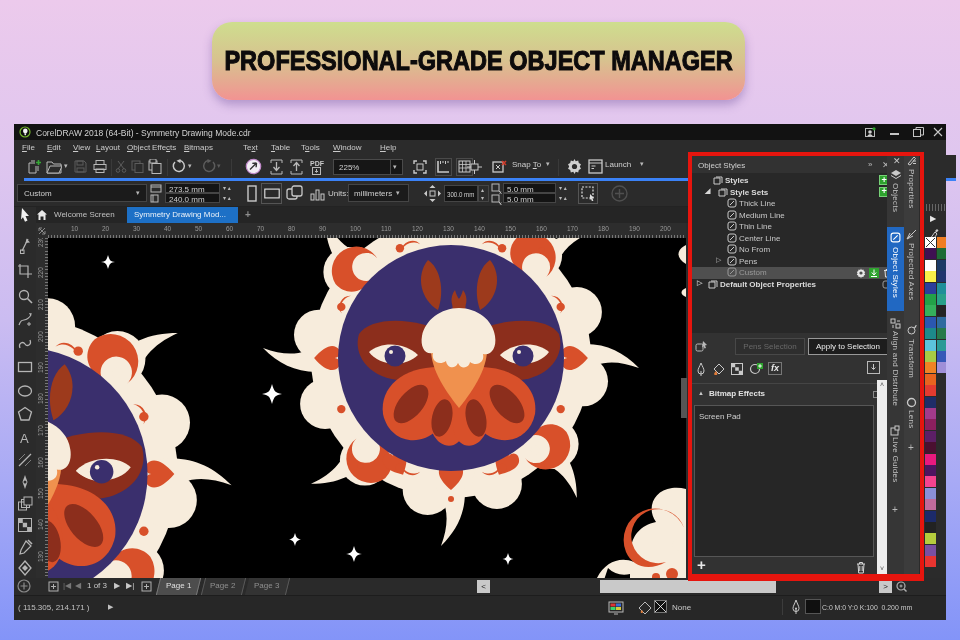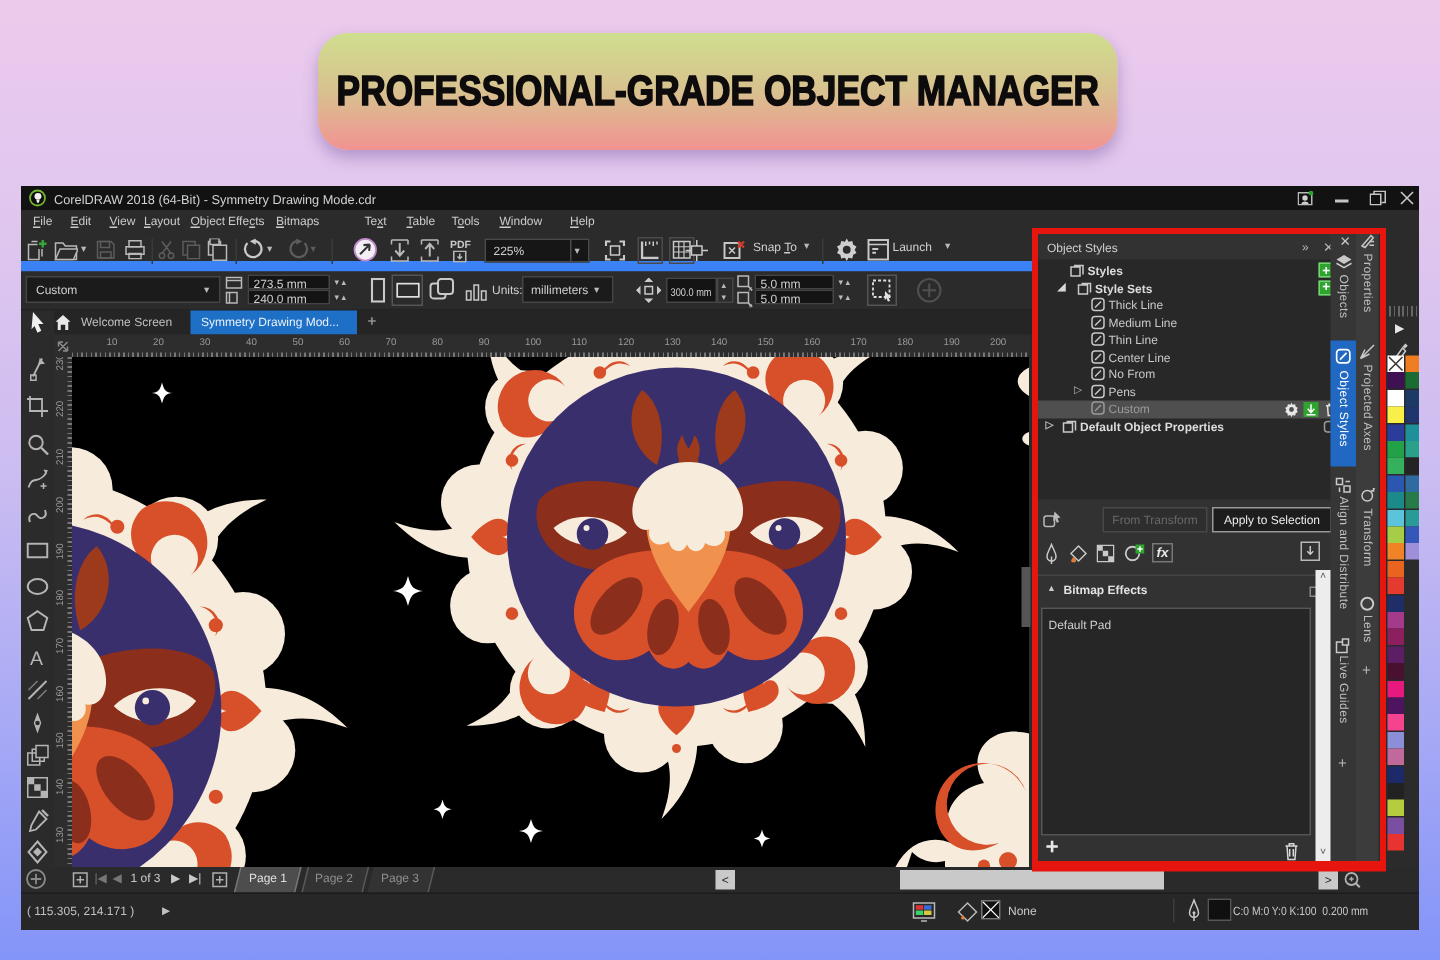"225%" #toolbar { border-bottom: 7px solid #3b82f6 -> 3px solid #3b82f6; left: 0 -> 10px }
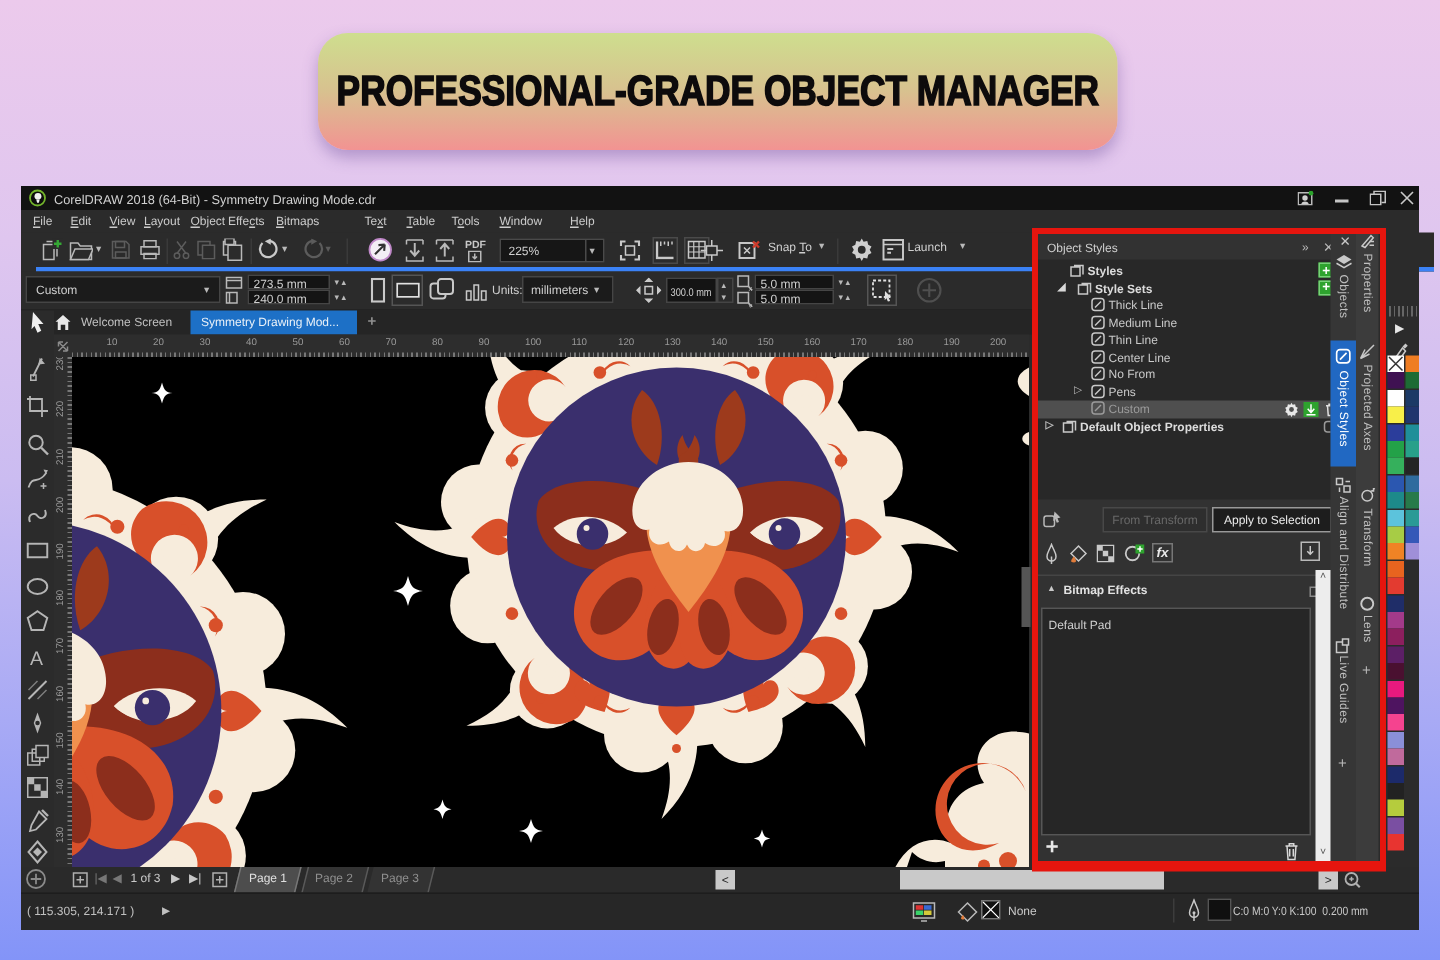"From Transform" div.abs { text: From Transform -> Pens Selection }
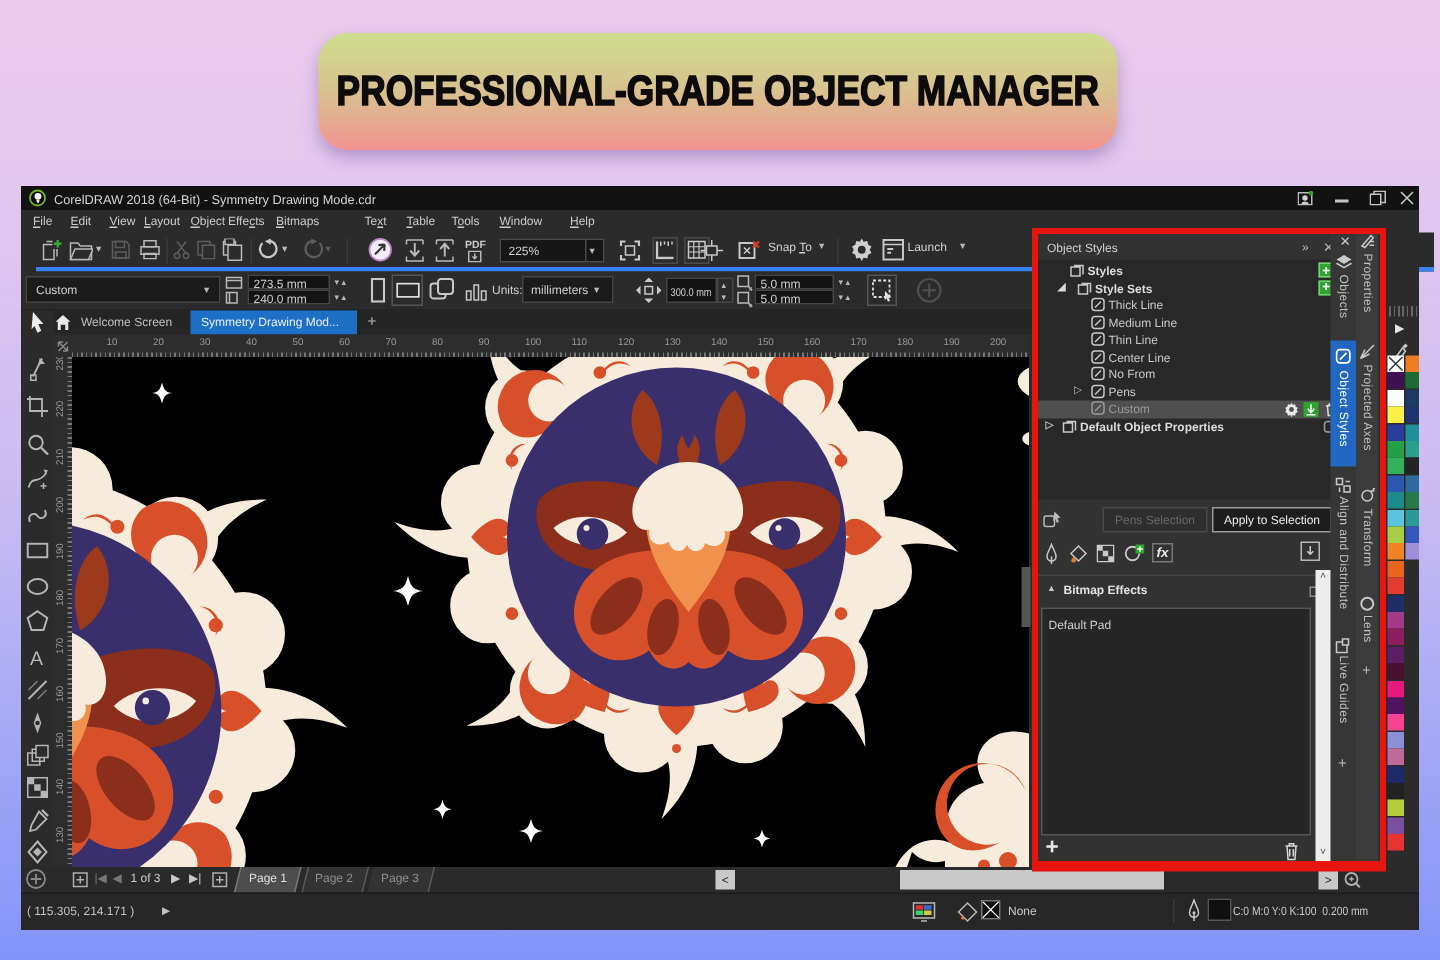"Default Pad" span.abs { text: Default -> Screen }
